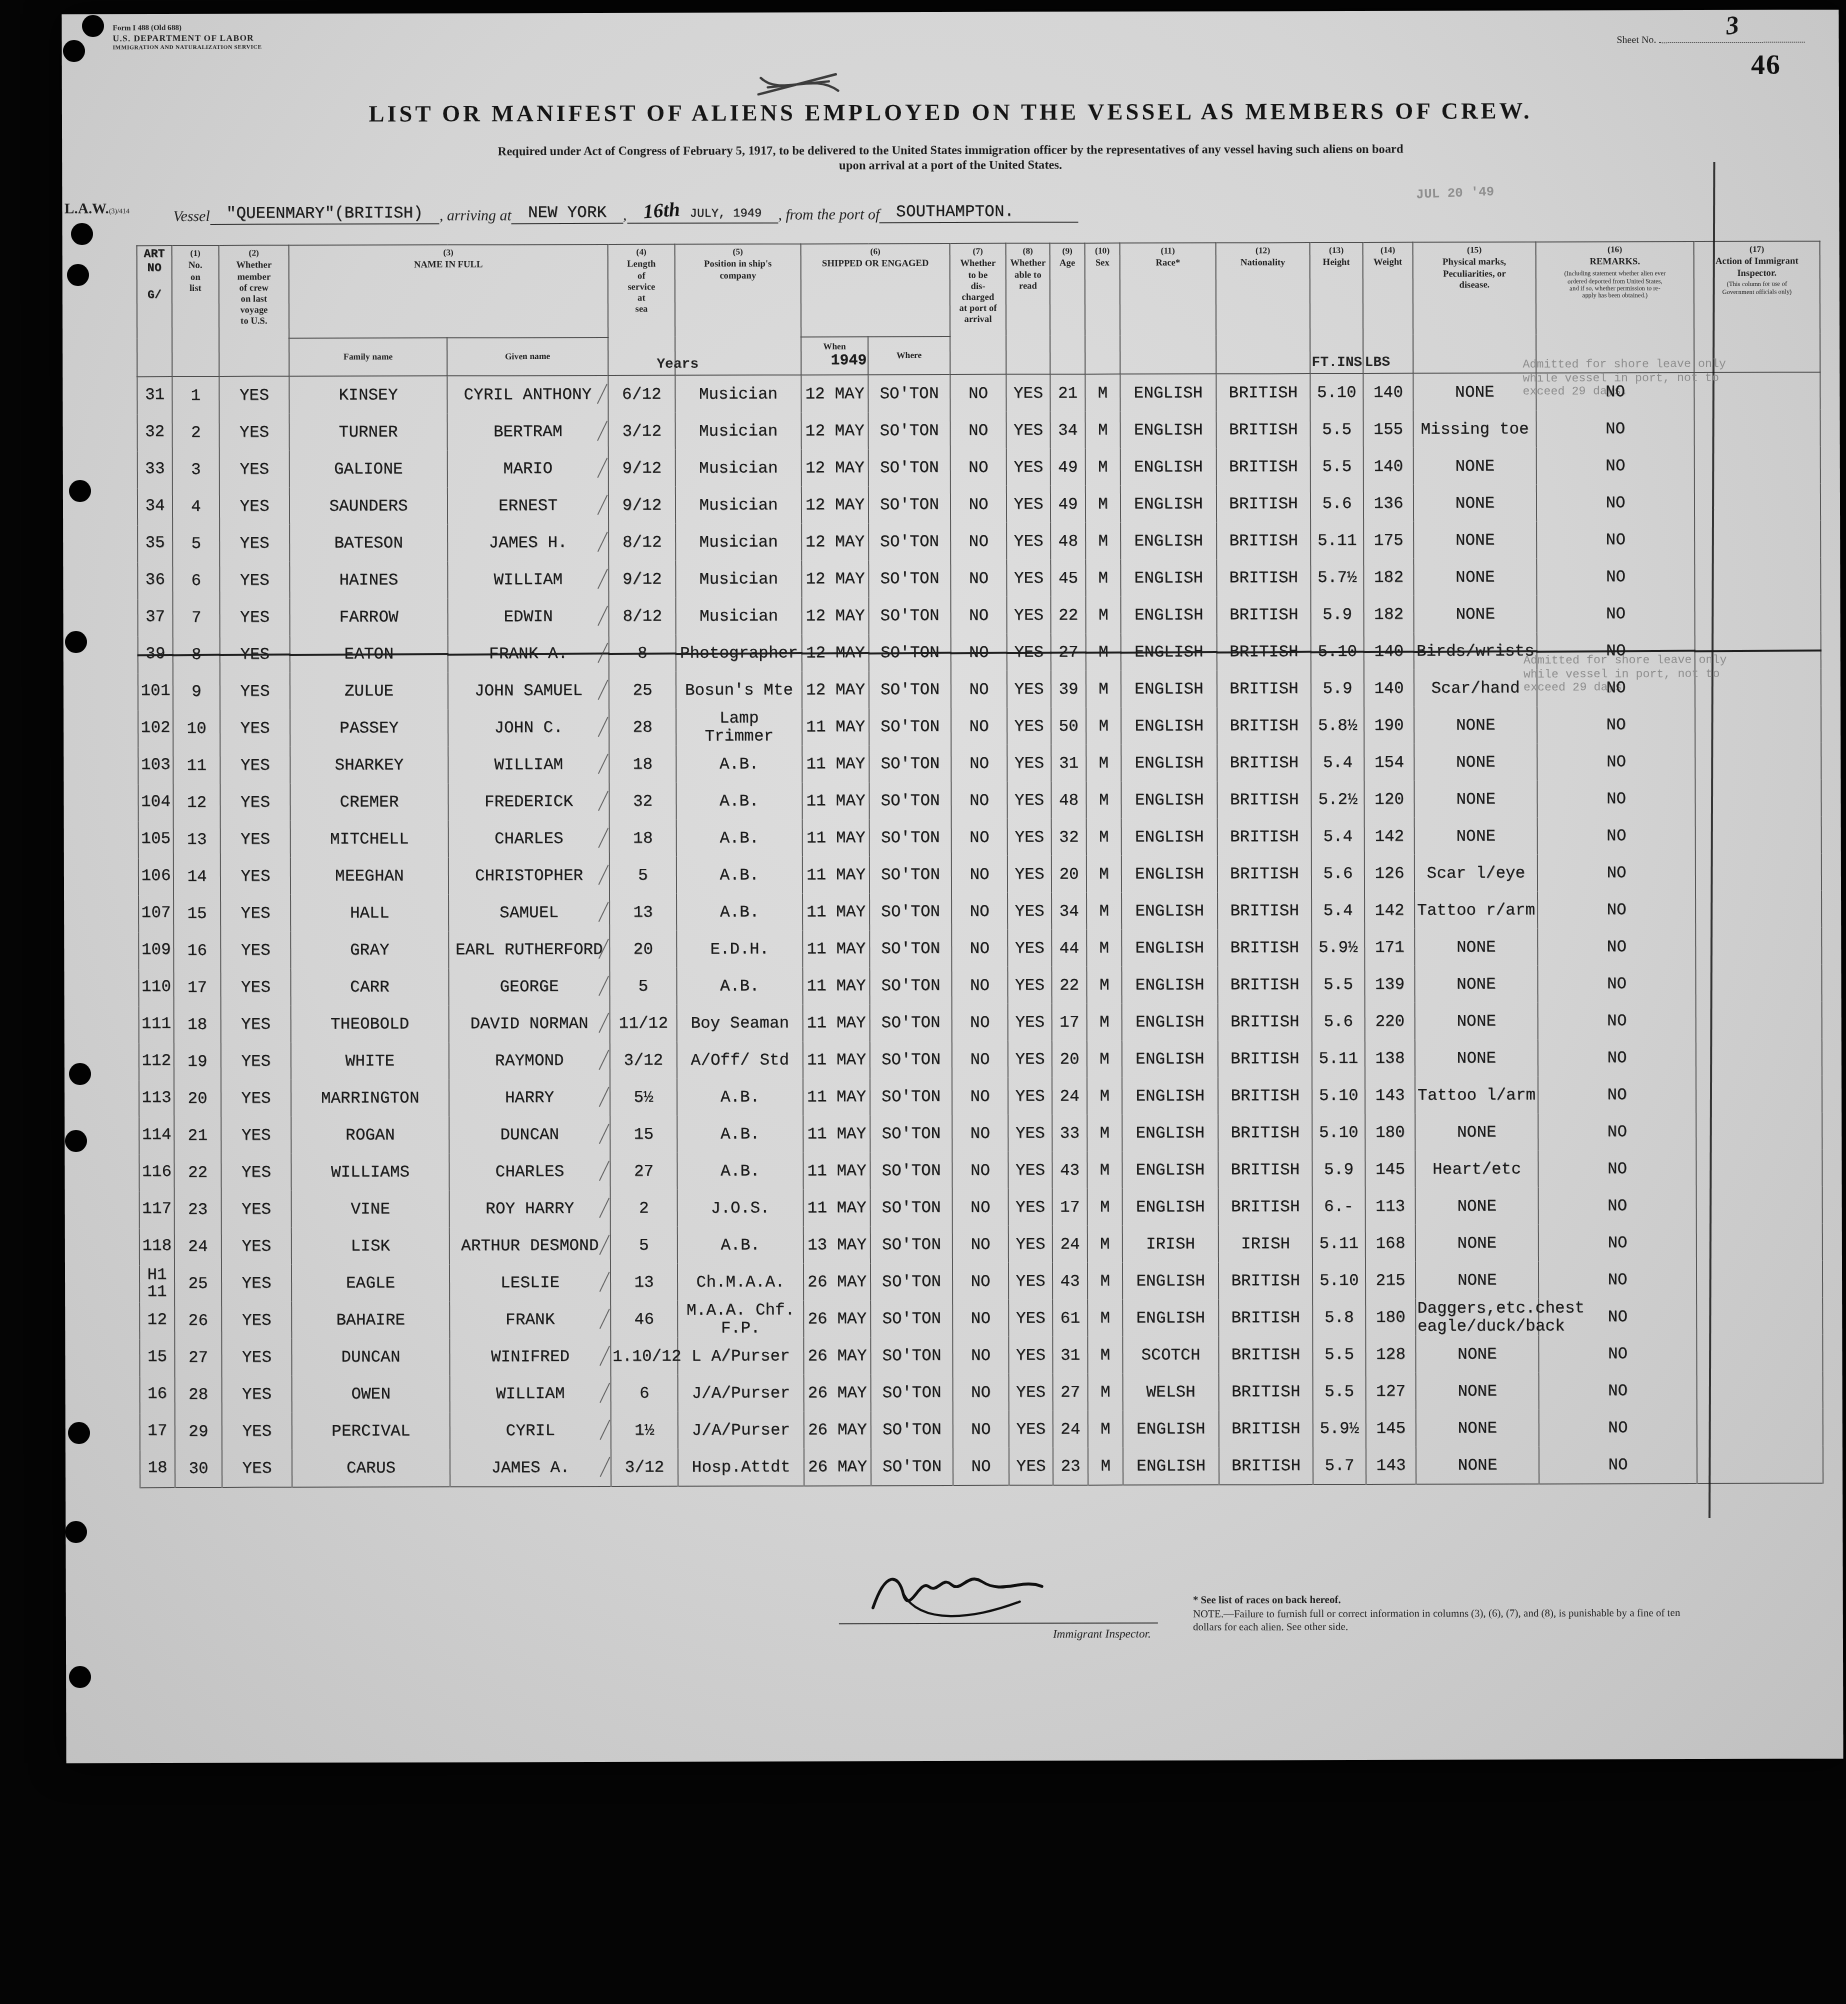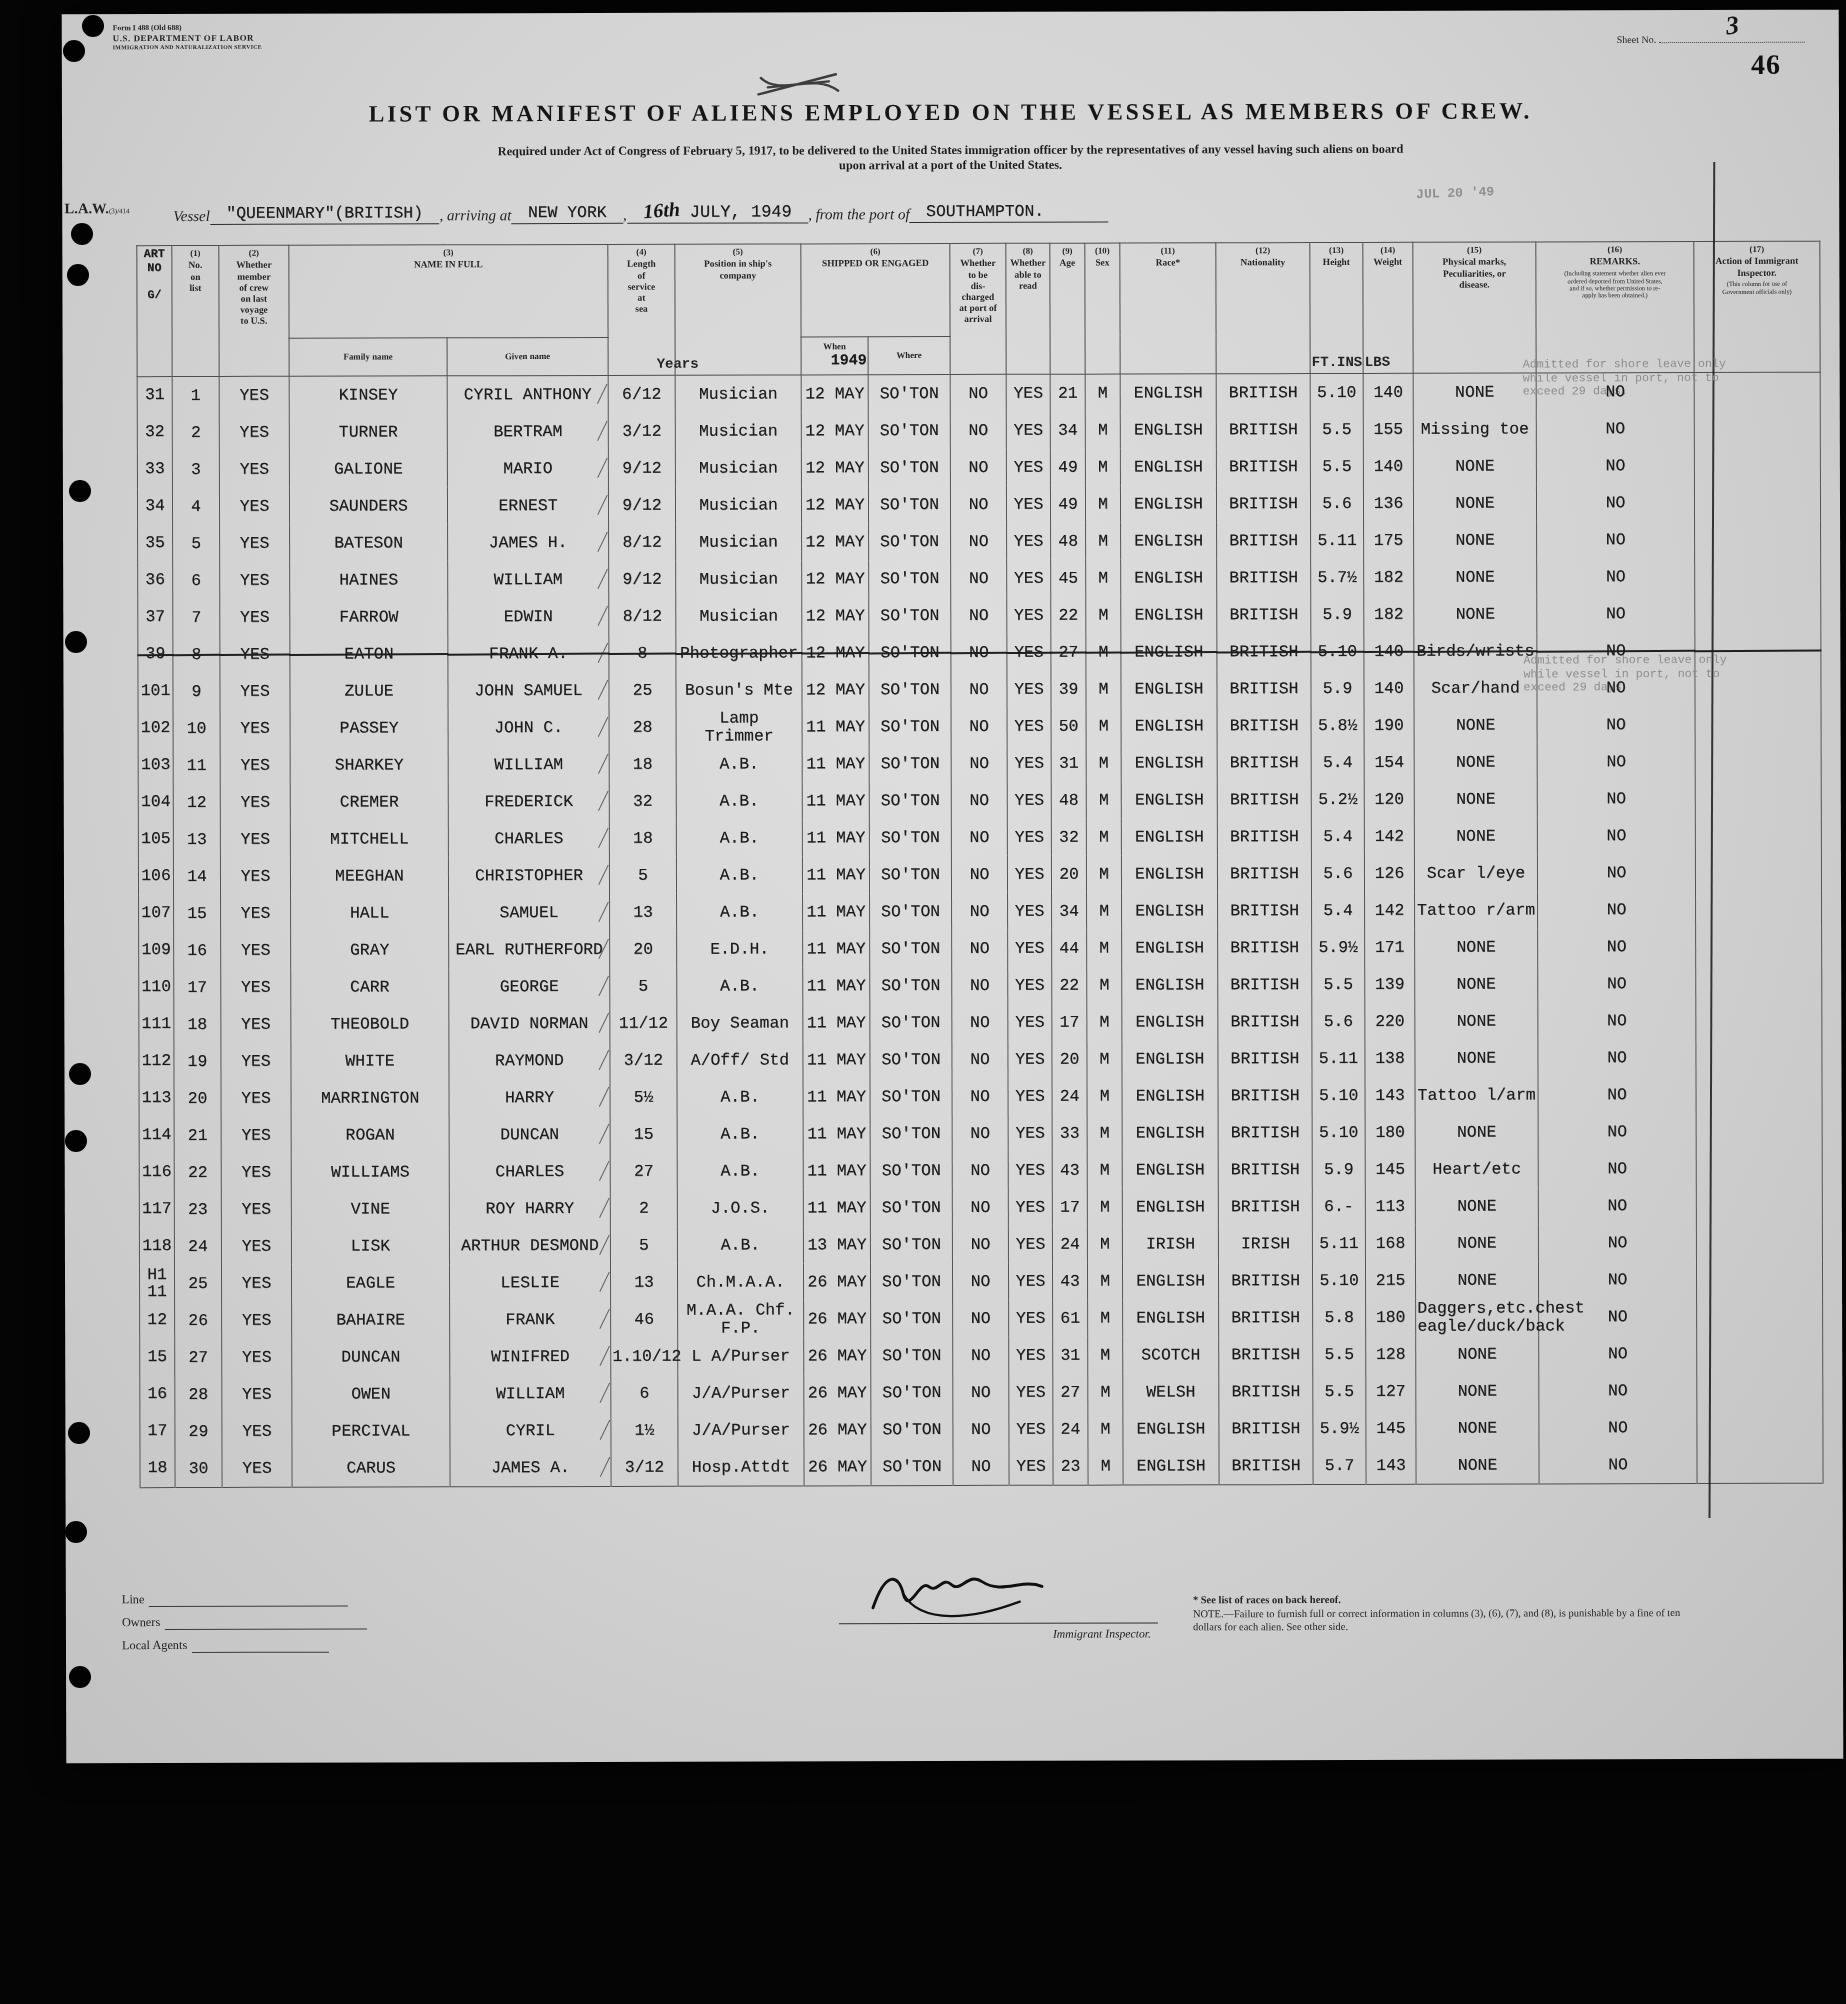"JULY, 1949" span.tw { font-size: 17px -> 12px }
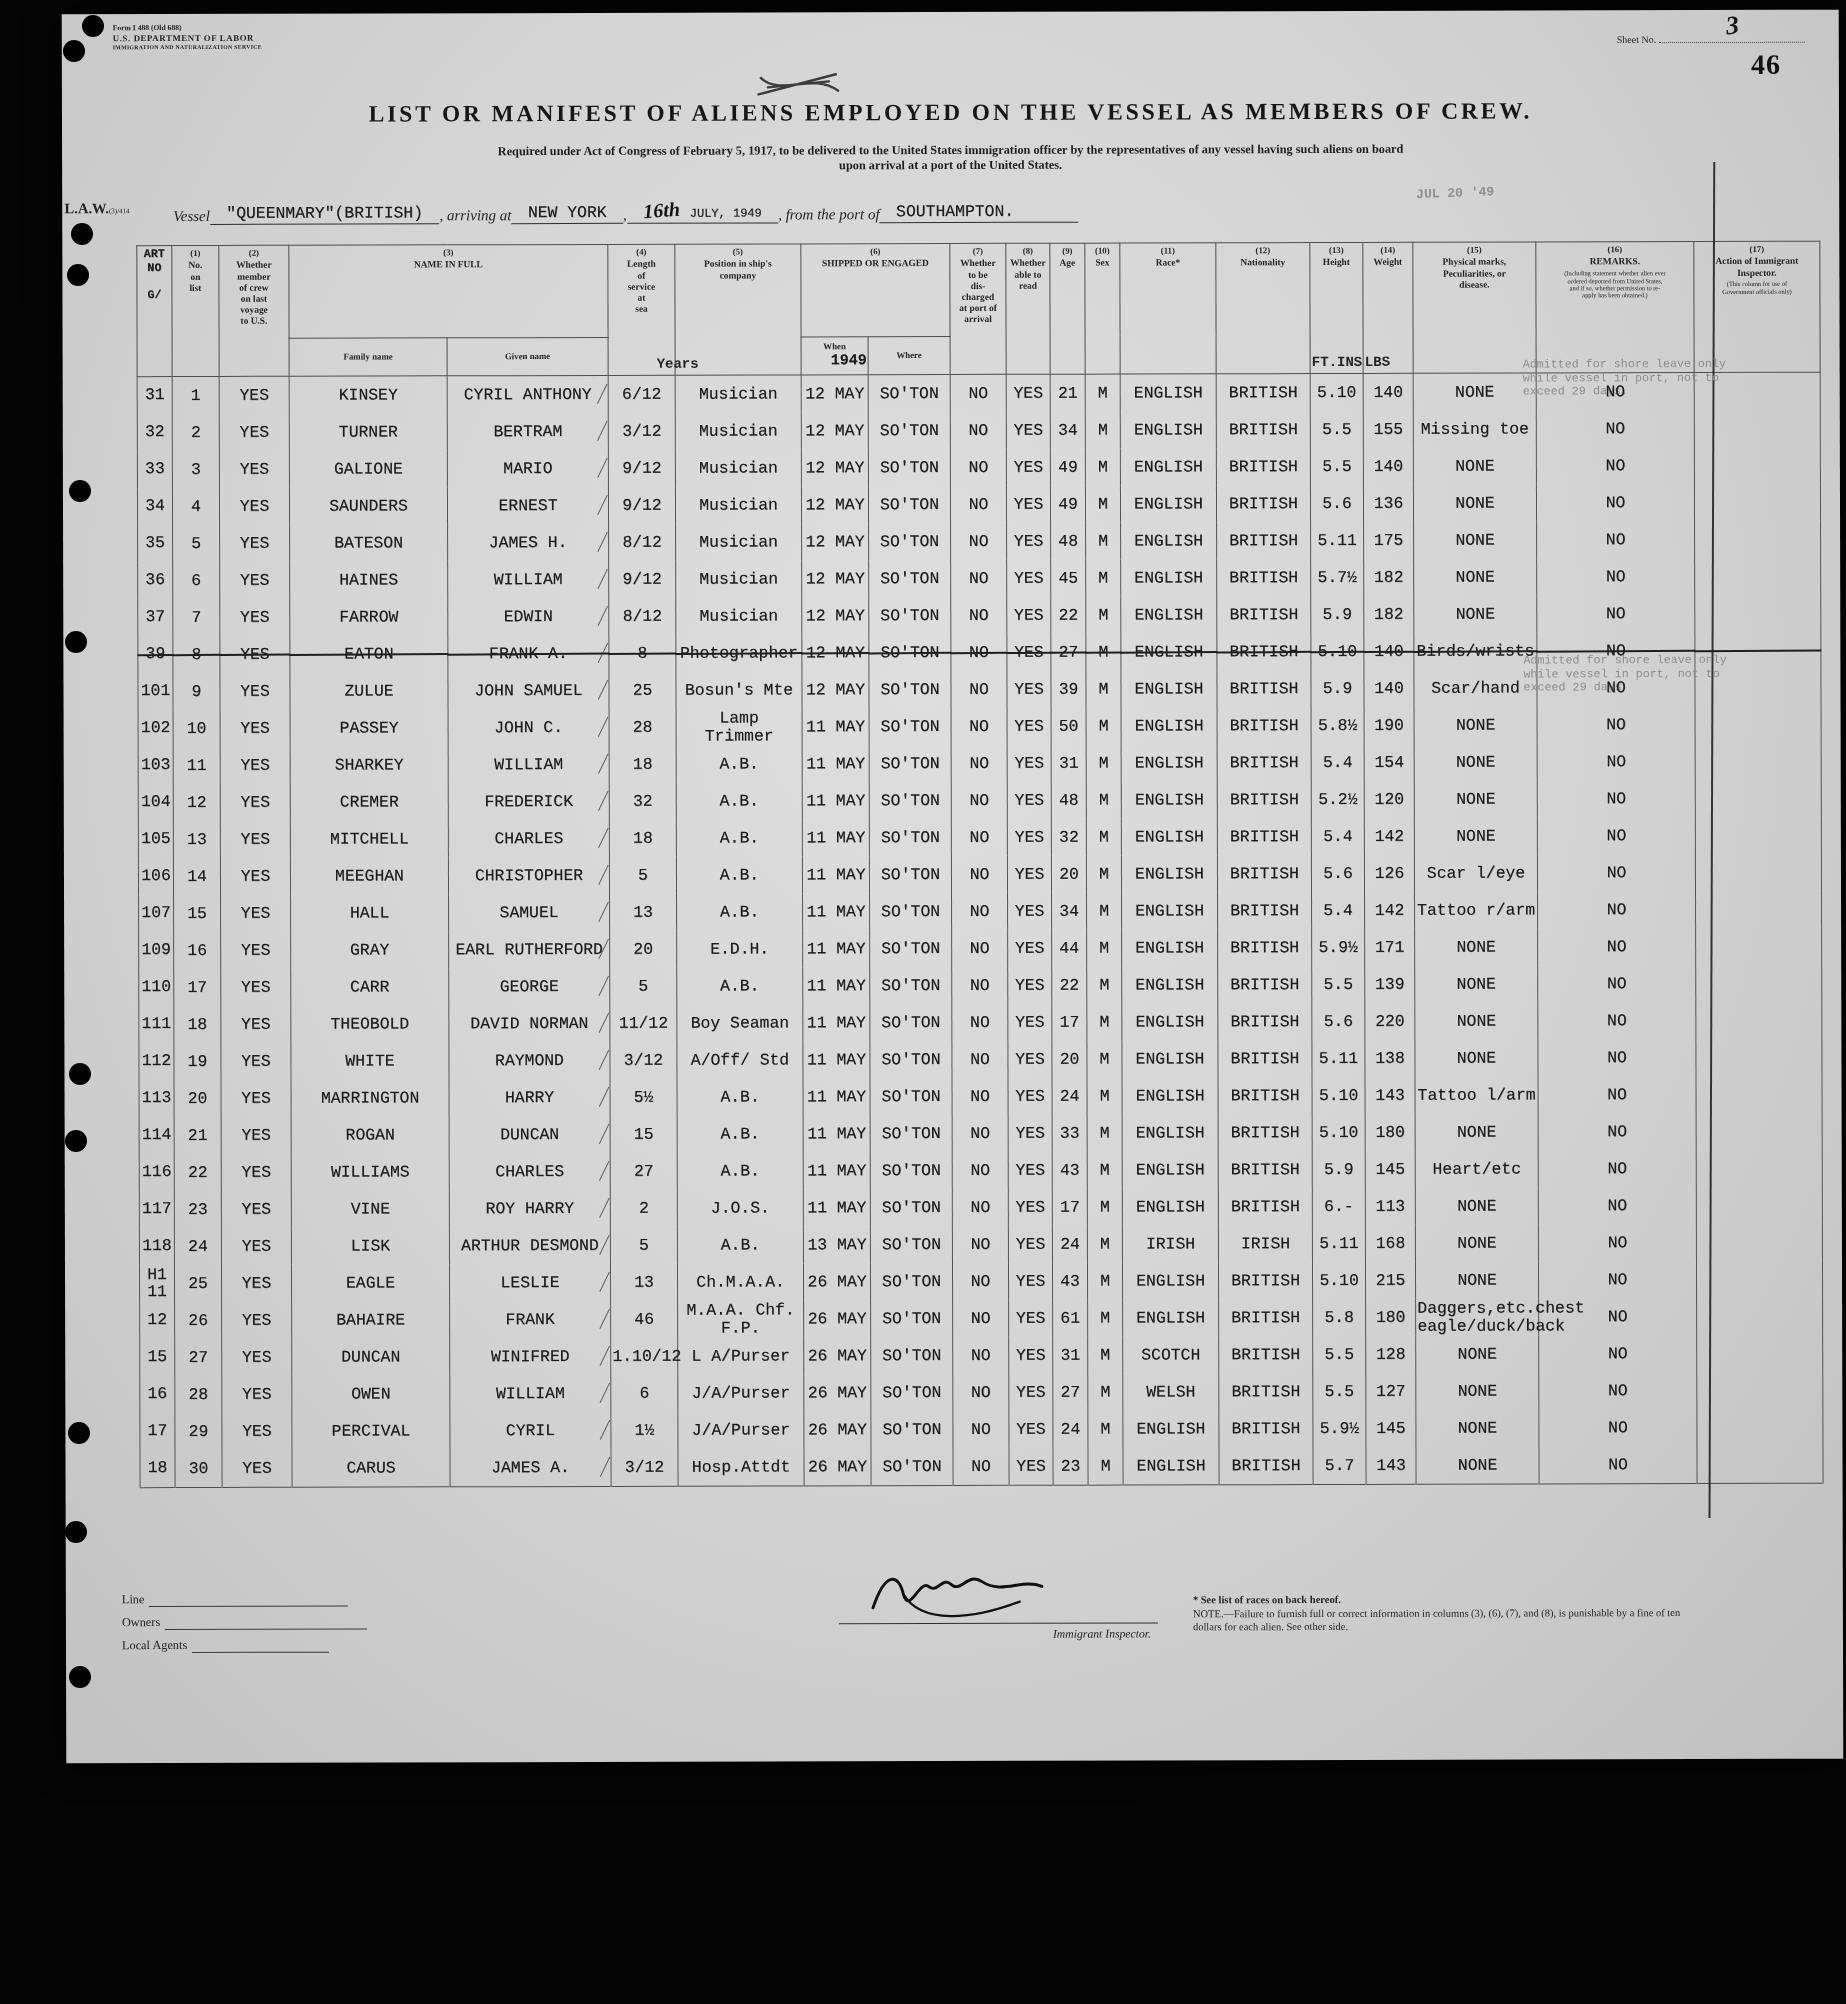"Line" div.foot-left { html: <div> <div><span>Line</span><span></span></div> <div><span>Owners</span><span></span></div> <div><span>Local Agents</span><span></span></div> </div> -> none }
